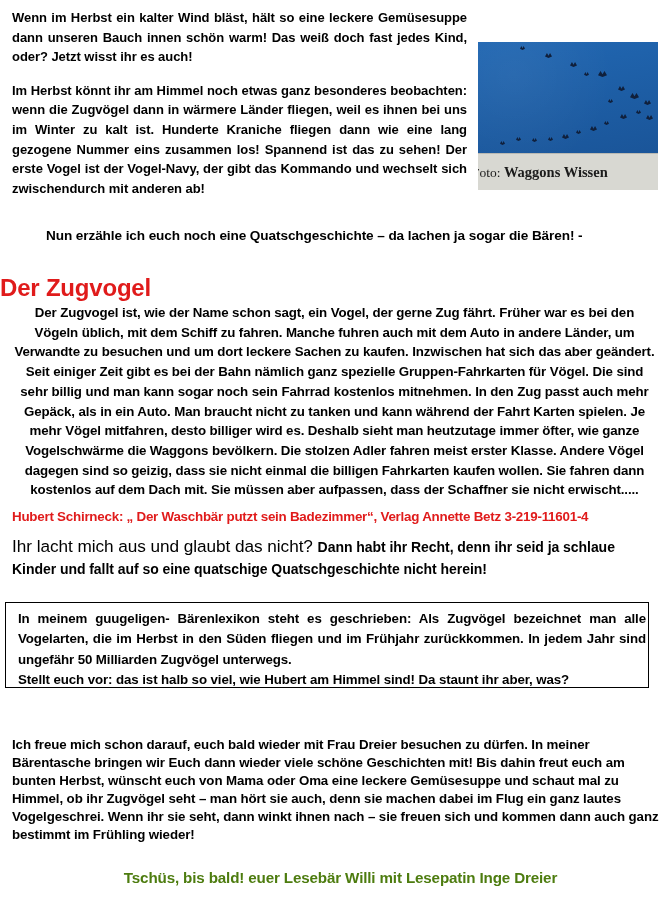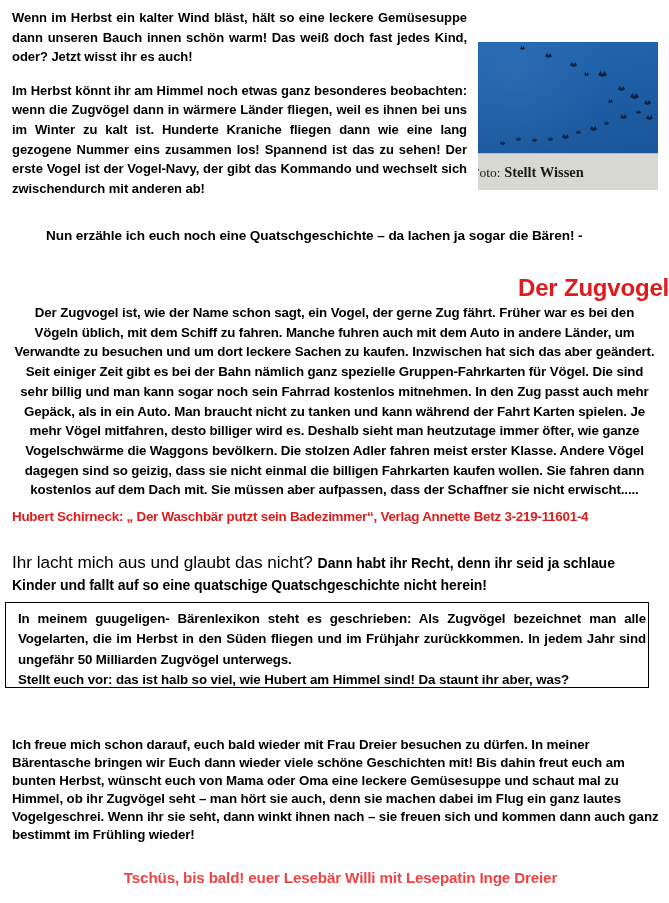"Stellt Wissen" span { text: Stellt -> Waggons }
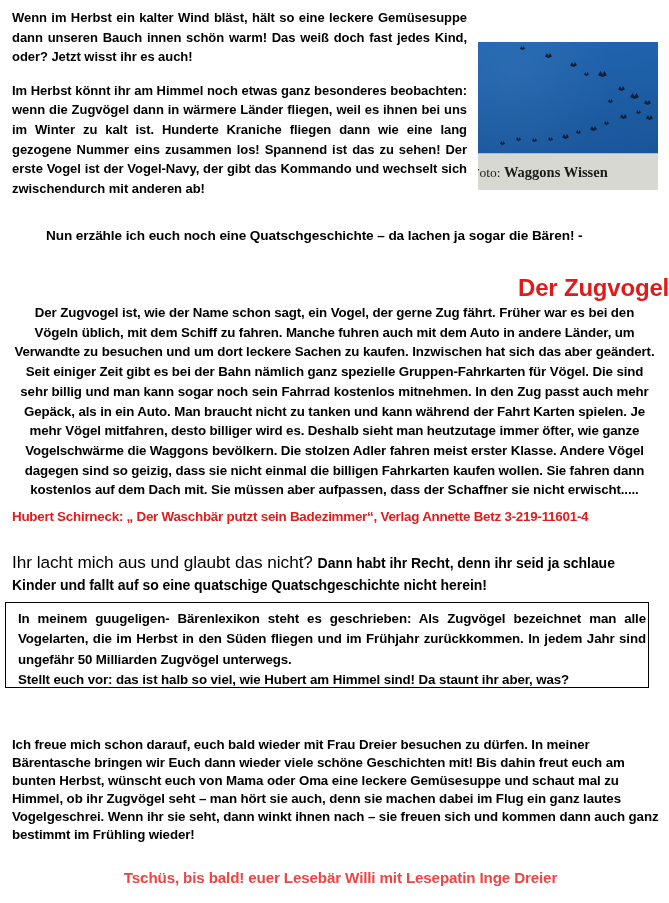"Der Zugvogel" .story-title { text-align: right -> left }
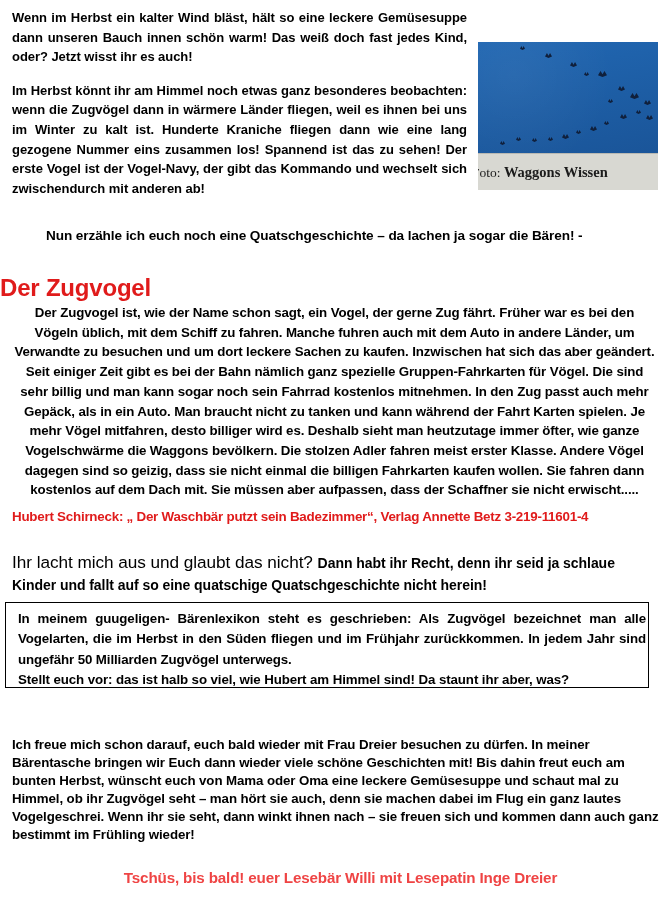"Ihr lacht mich aus und" .laugh-para { margin-top: 16px -> none }
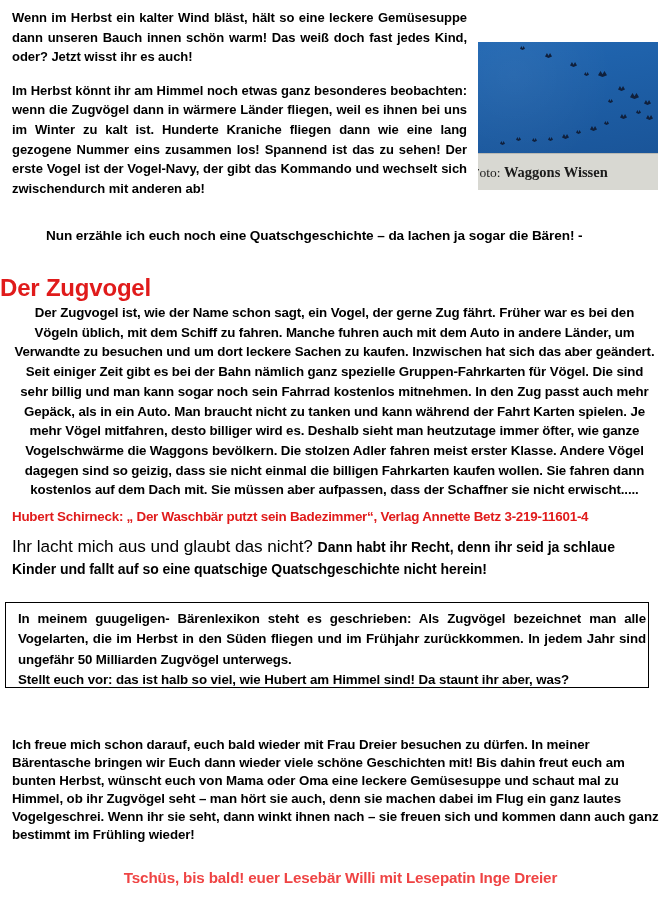"Tschüs, bis bald! euer Lesebär" .signoff { color: #ef4444 -> #4d7c0f }
